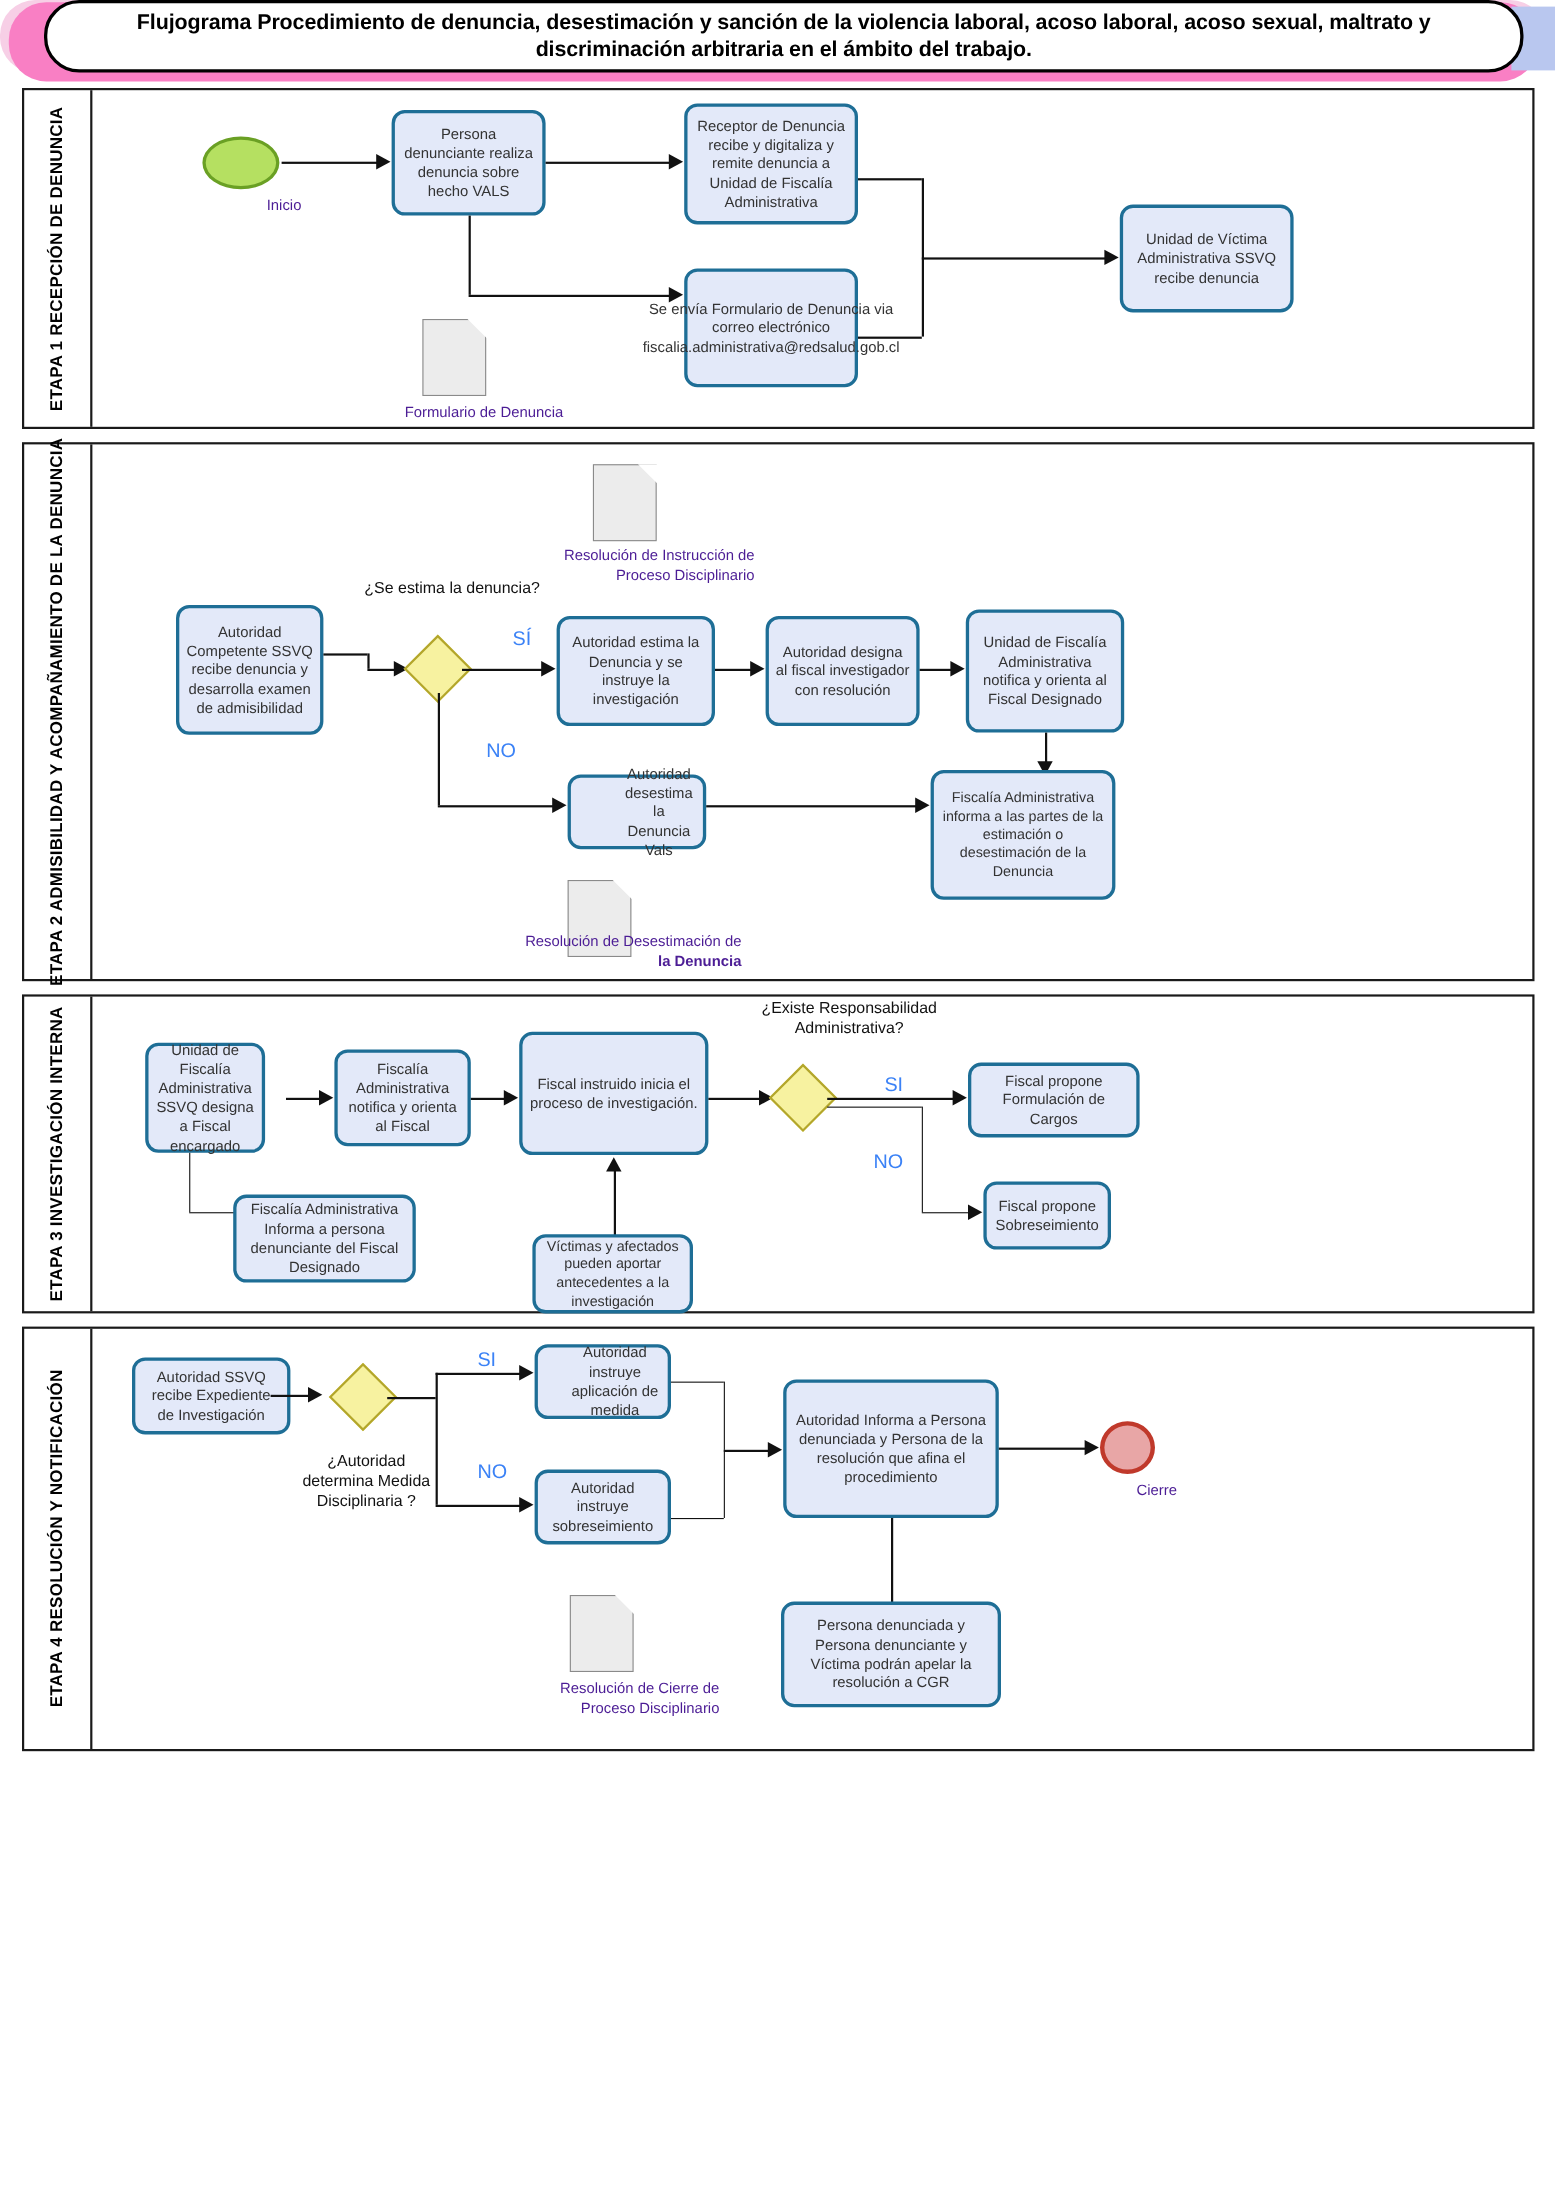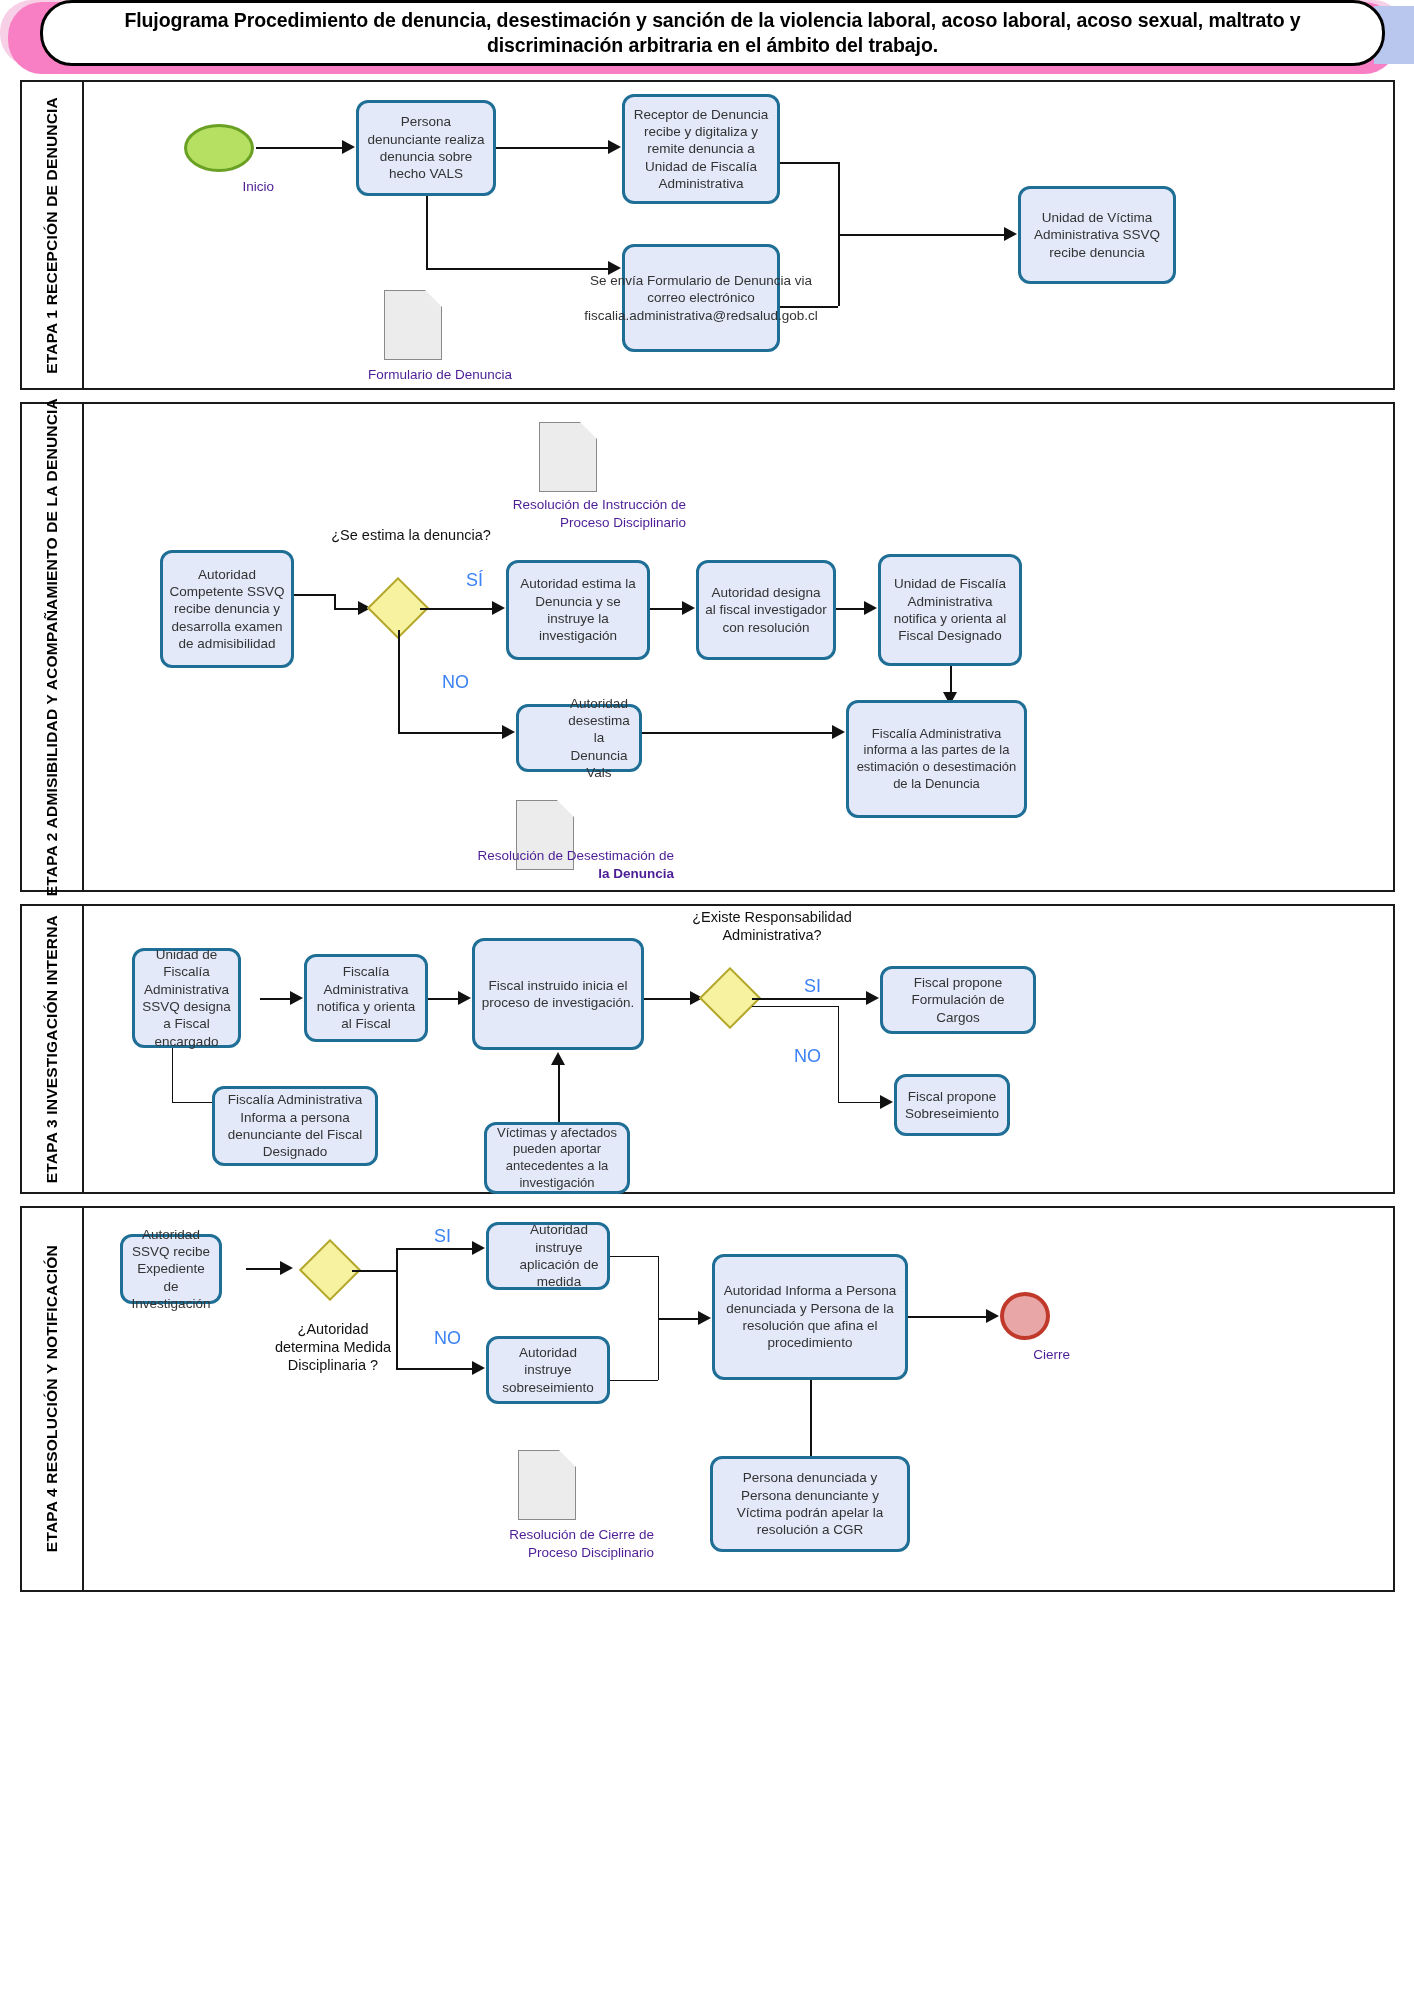"Fiscalía Administrativa informa a las" div.node { width: 181px -> 168px }
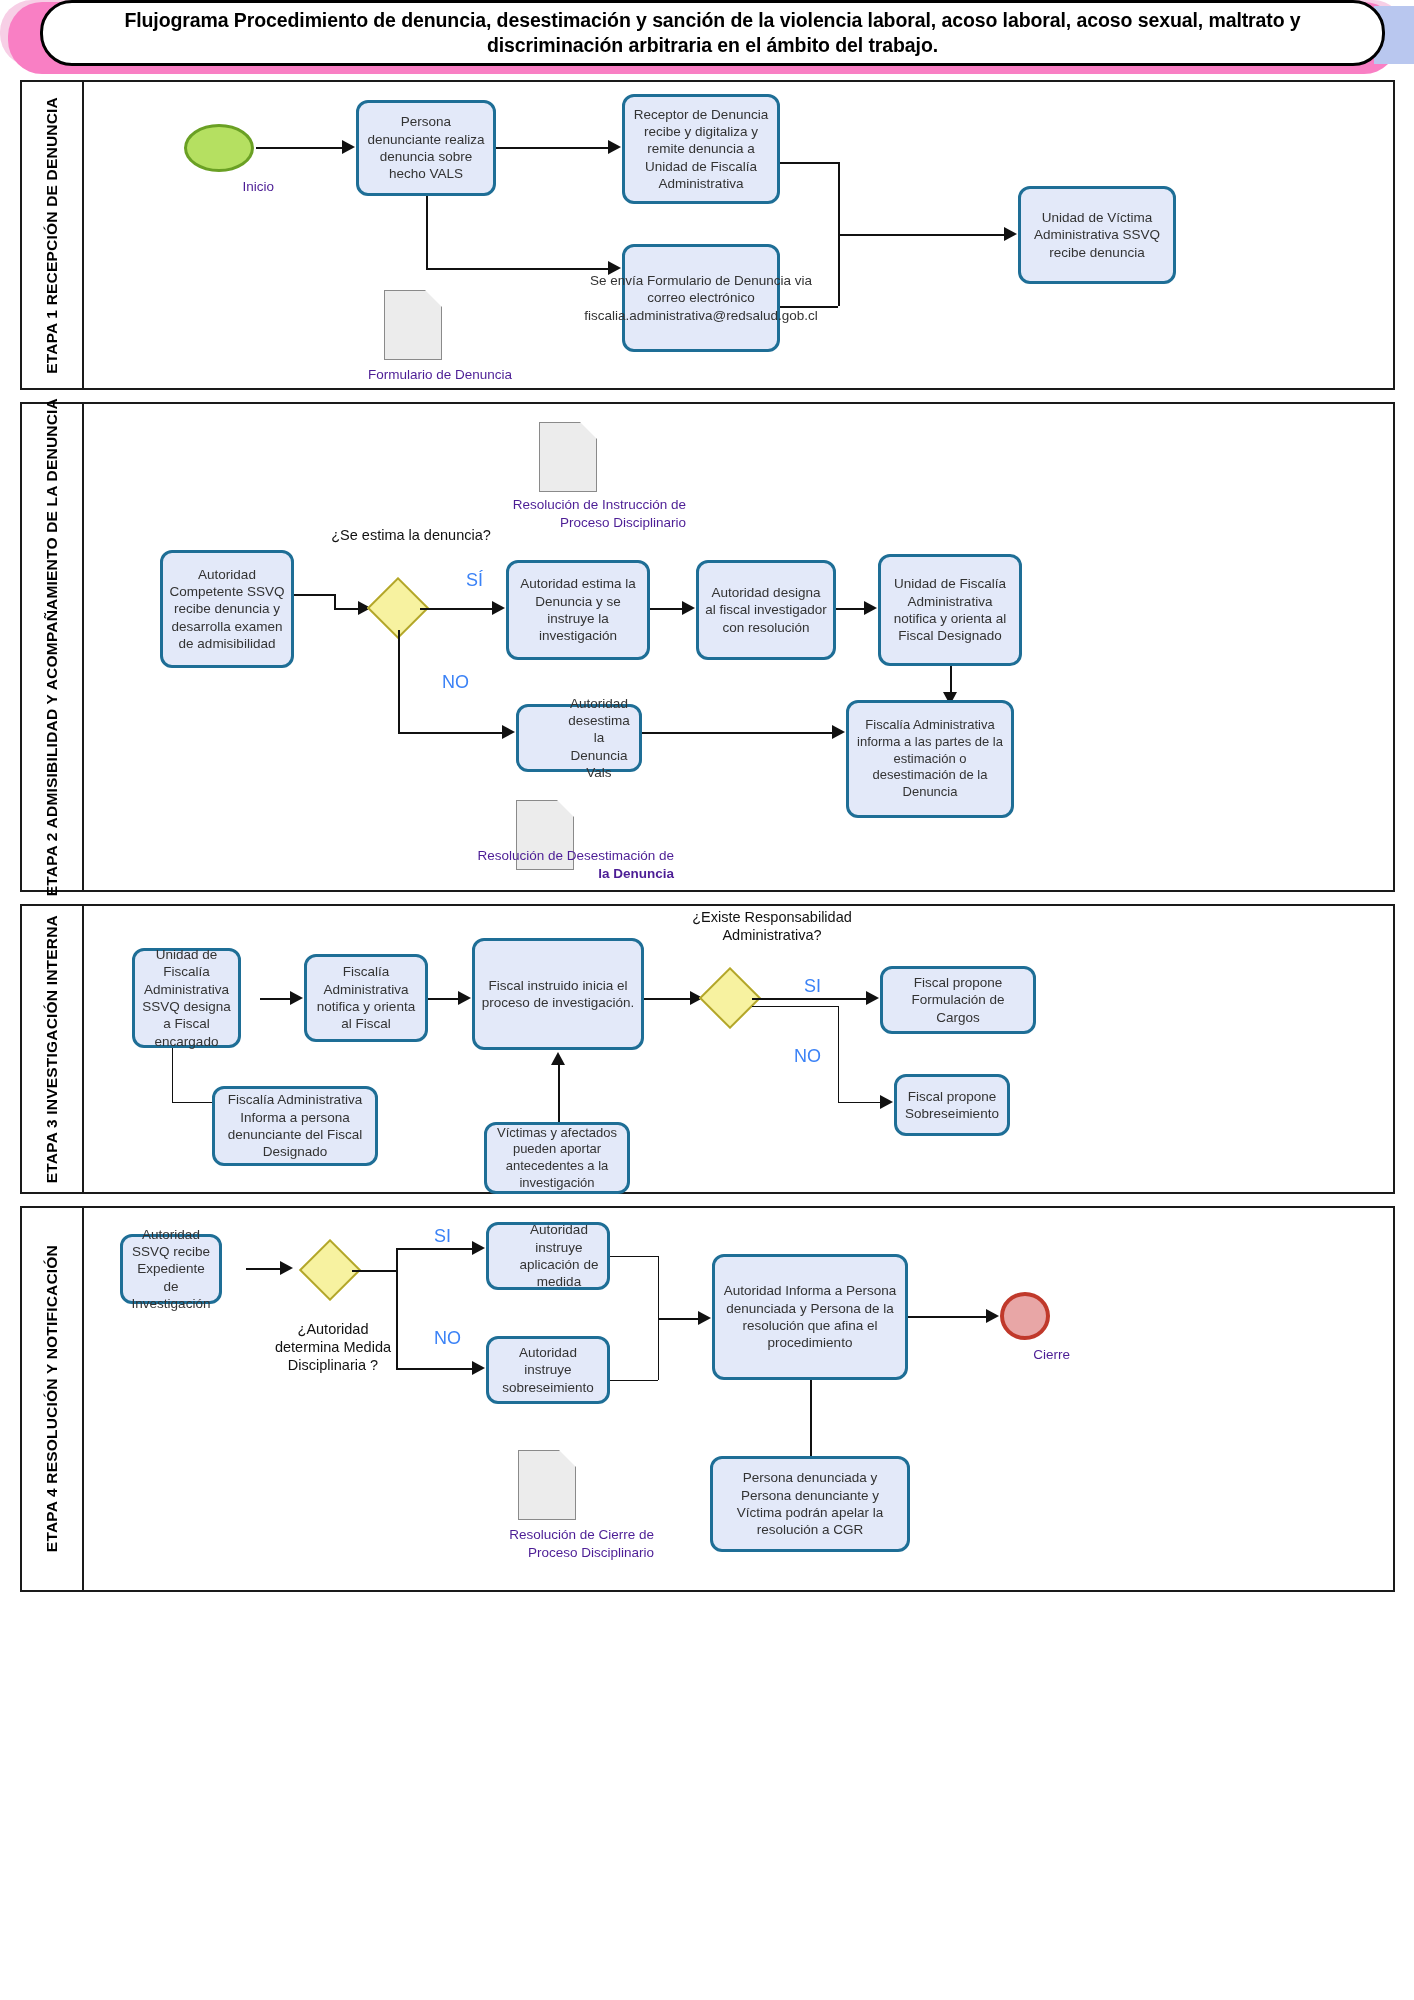"Autoridad SSVQ recibe Expediente de" div.node { width: 102px -> 144px }
